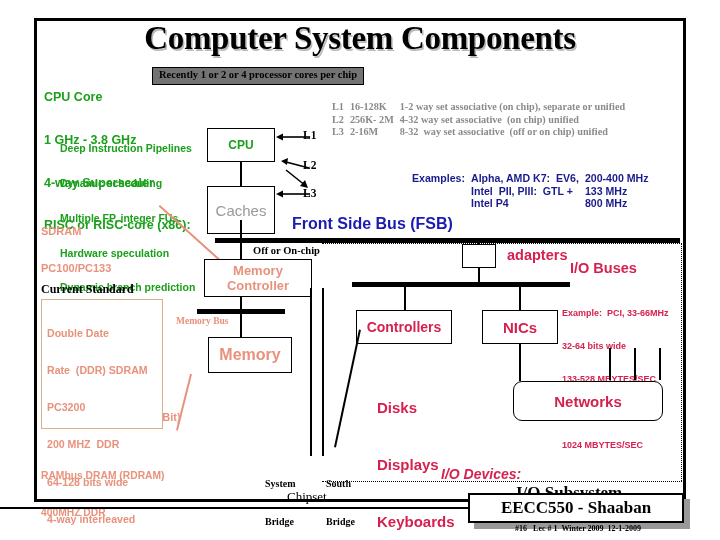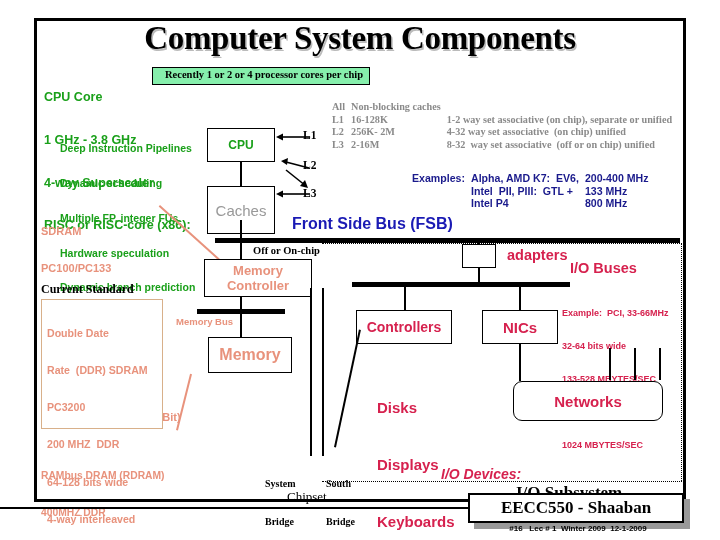"Recently 1 or 2 or" .recently { background: #86efac -> #737373; padding: 2px 6px 3px 12px -> 2px 6px 3px 6px }
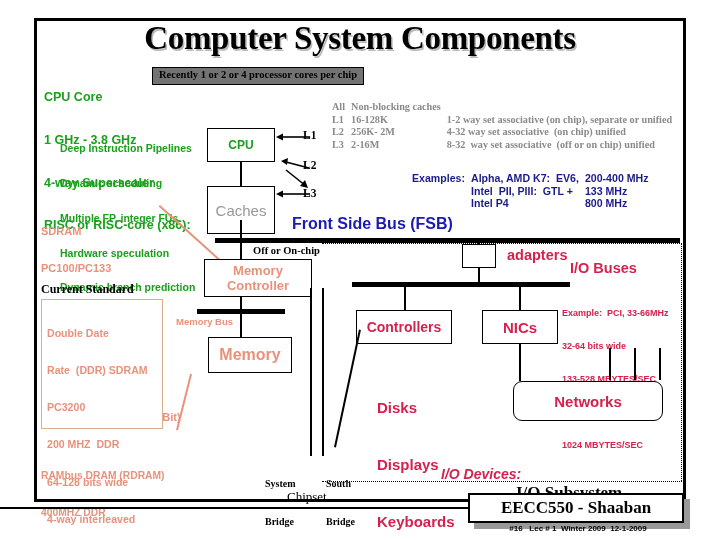"All" tr { html: <tr> <td>All</td> <td>Non-blocking caches</td> <td></td> </tr> -> none }
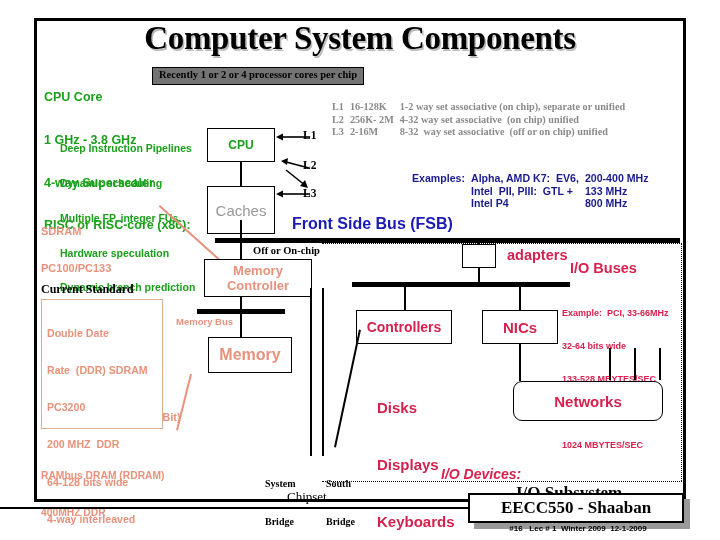"Memory Bus" .membus { font-family: Liberation Sans, sans-serif -> Liberation Serif, serif }
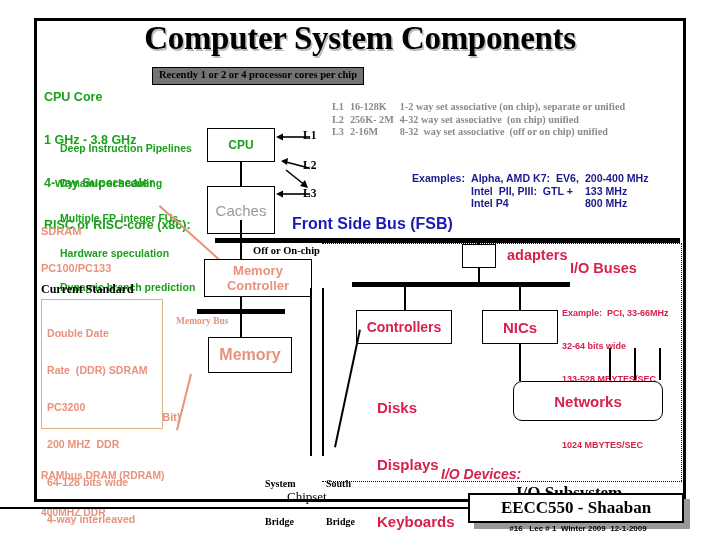"#16 Lec # 1 Winter" .footnote { font-family: Liberation Sans, sans-serif -> Liberation Serif, serif }
